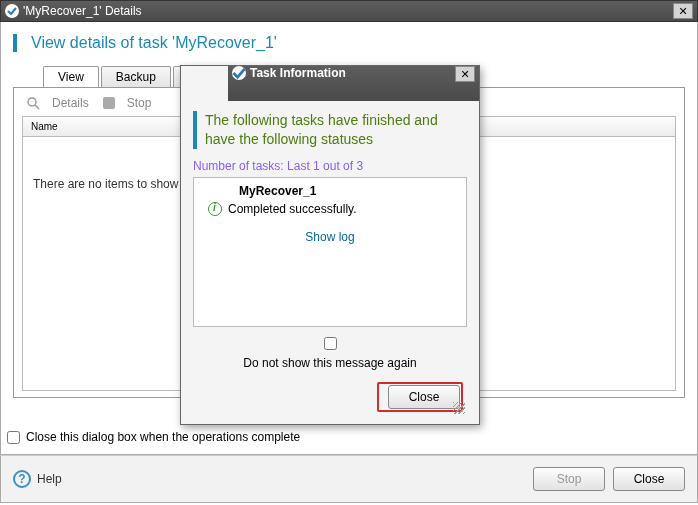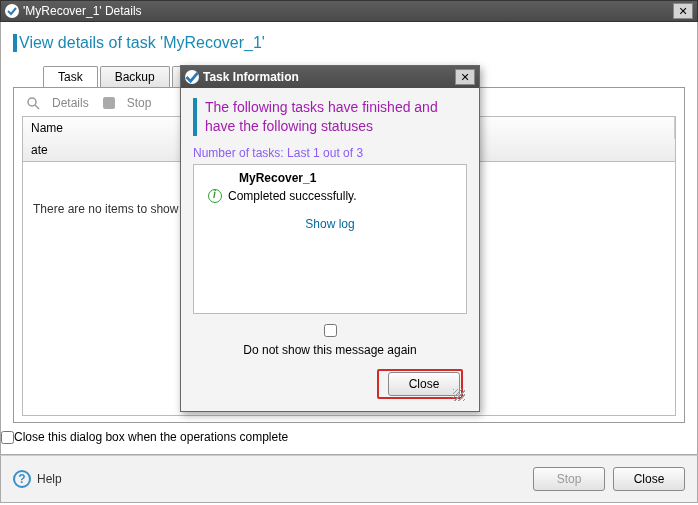"View details of task 'MyRecover_1'" .page-title-wrap { padding-left: 2px -> 14px }
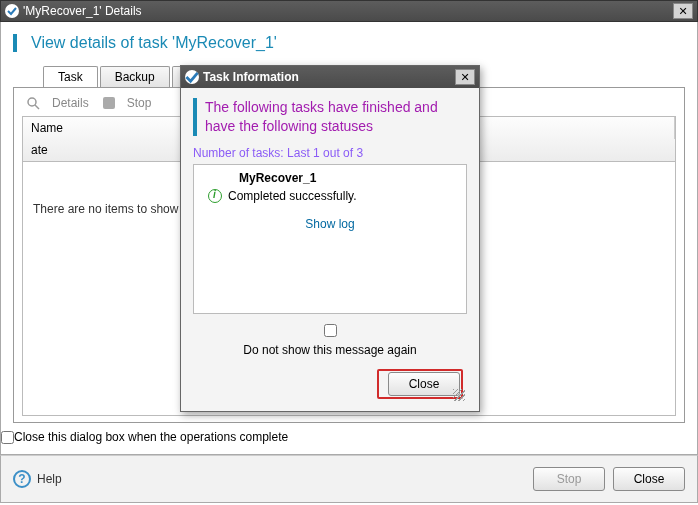"Task" div.tab { text: Task -> View }
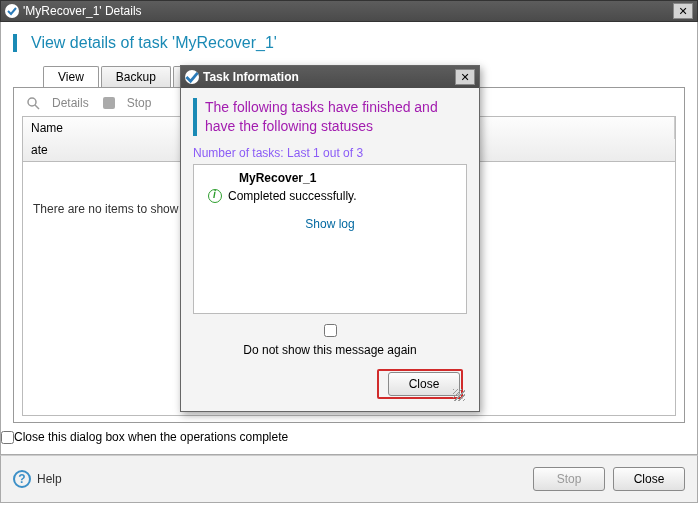"Task Information" .modal-titlebar { align-items: center -> flex-start; height: 22px -> 35px; margin-left: none -> 47px }
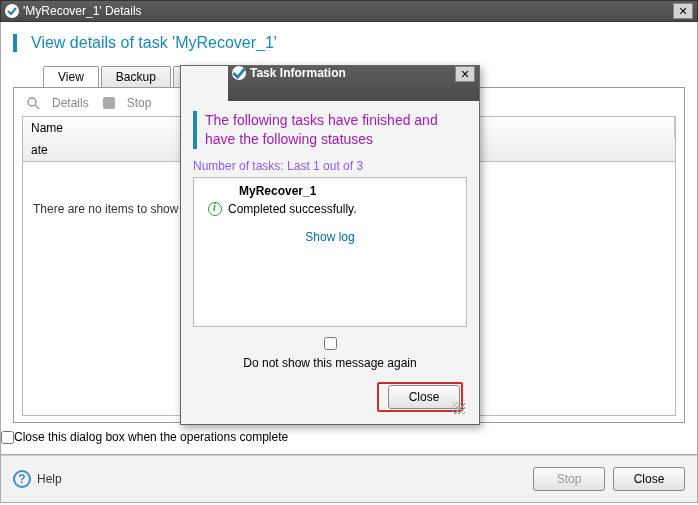"Name" .grid-head { flex-direction: column -> none; font-size: 12px -> 10px }
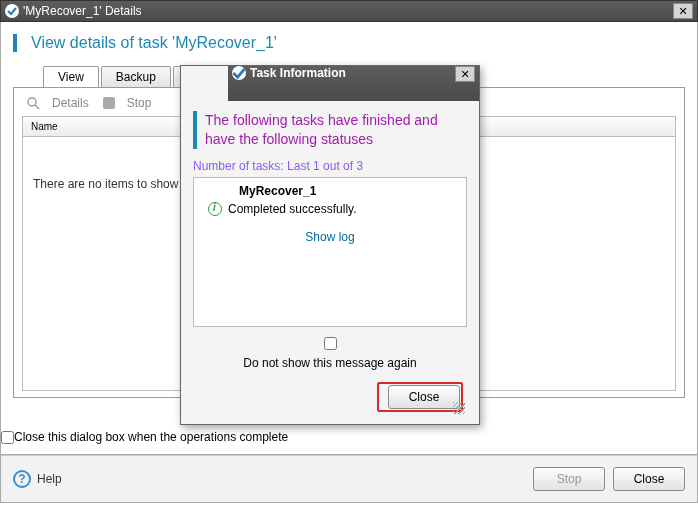"The following tasks have finished" .modal-heading { color: #a21caf -> #4d7c0f }
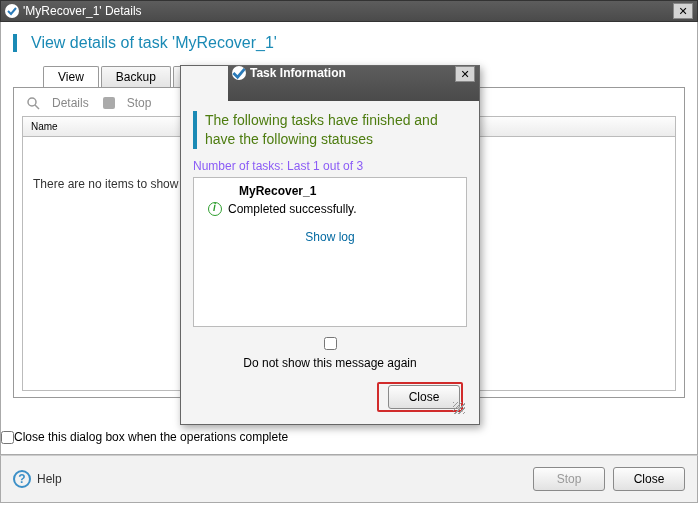"Close this dialog box when" .footer-check { gap: none -> 6px; left: 0 -> 6px }
